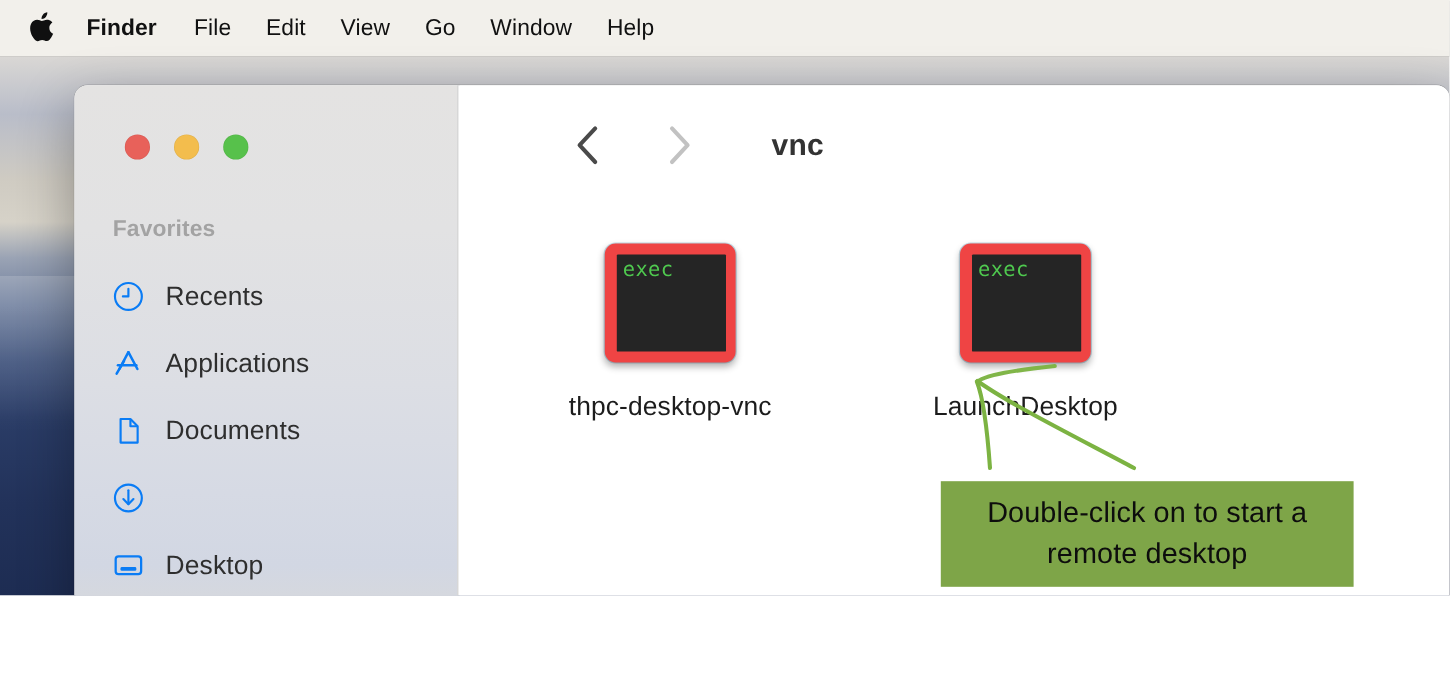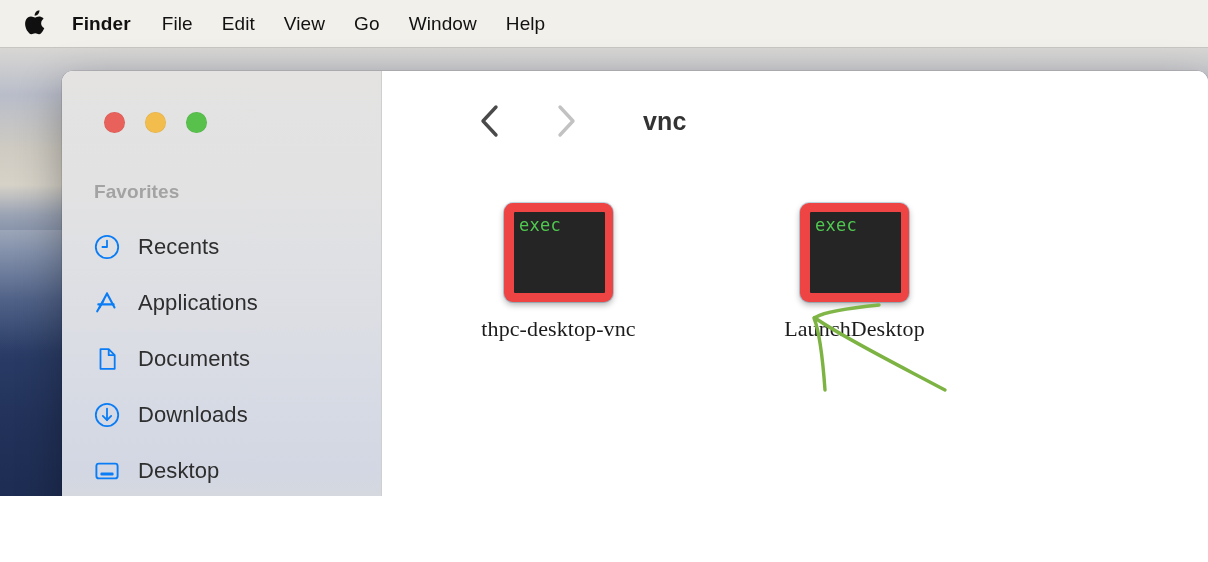"thpc-desktop-vnc" .file-label { font-family: Liberation Serif, serif -> none; margin-top: 14px -> 24px }
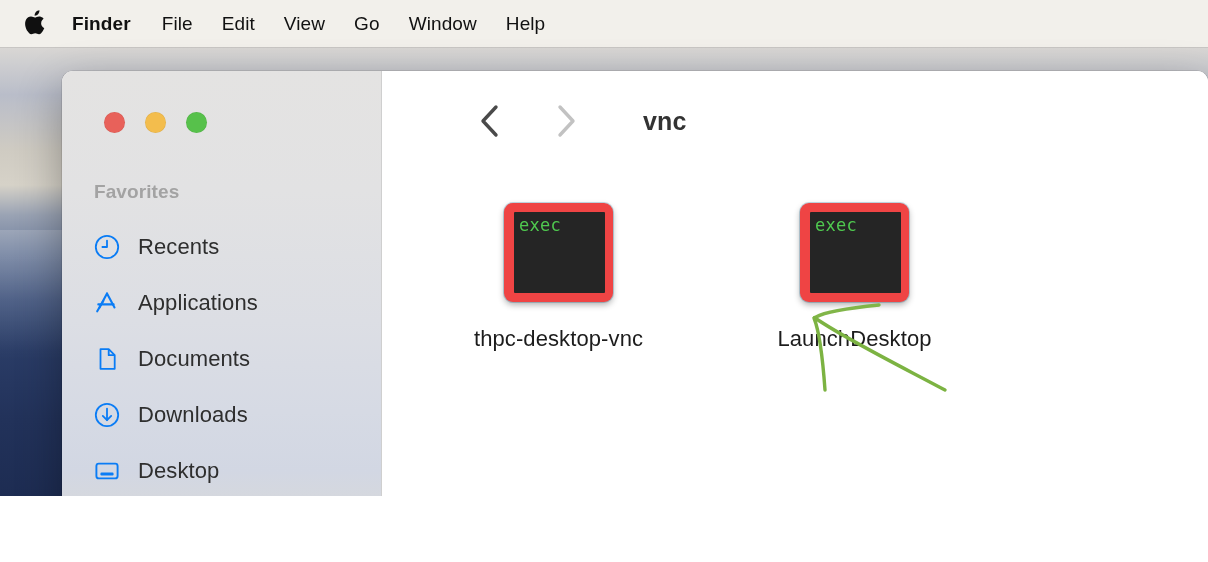"Downloads" span.sidebar-label { html: <span>Downloads</span> -> none }
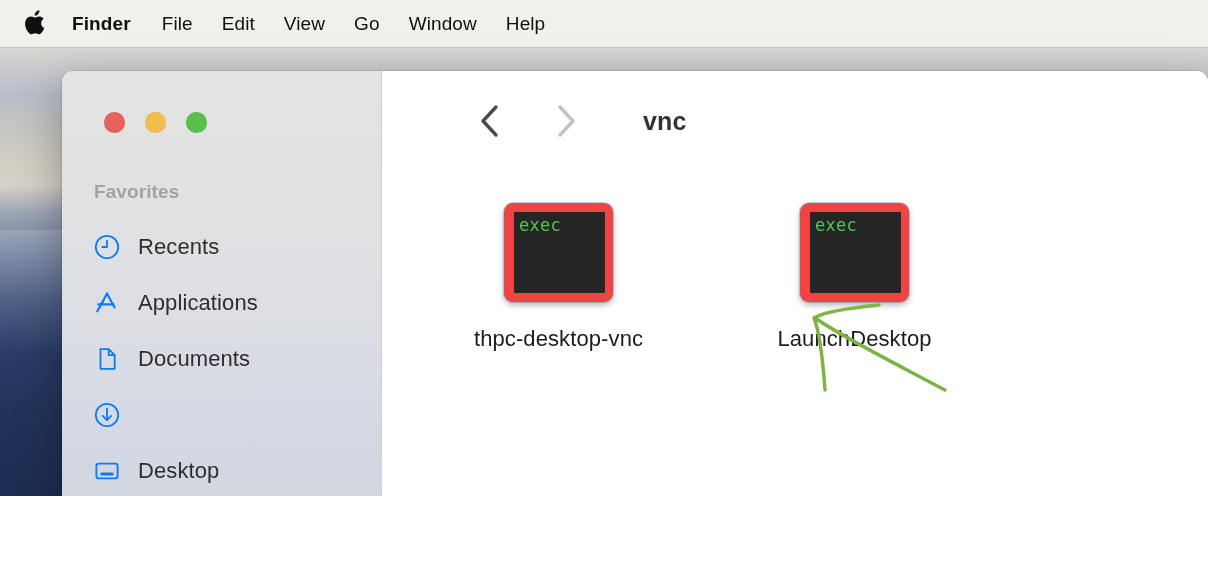"Double-click on to start a" div.annotation-box { html: none -> <div> <div>Double-click on to start a</div> <div>remote desktop</div> </div> }
